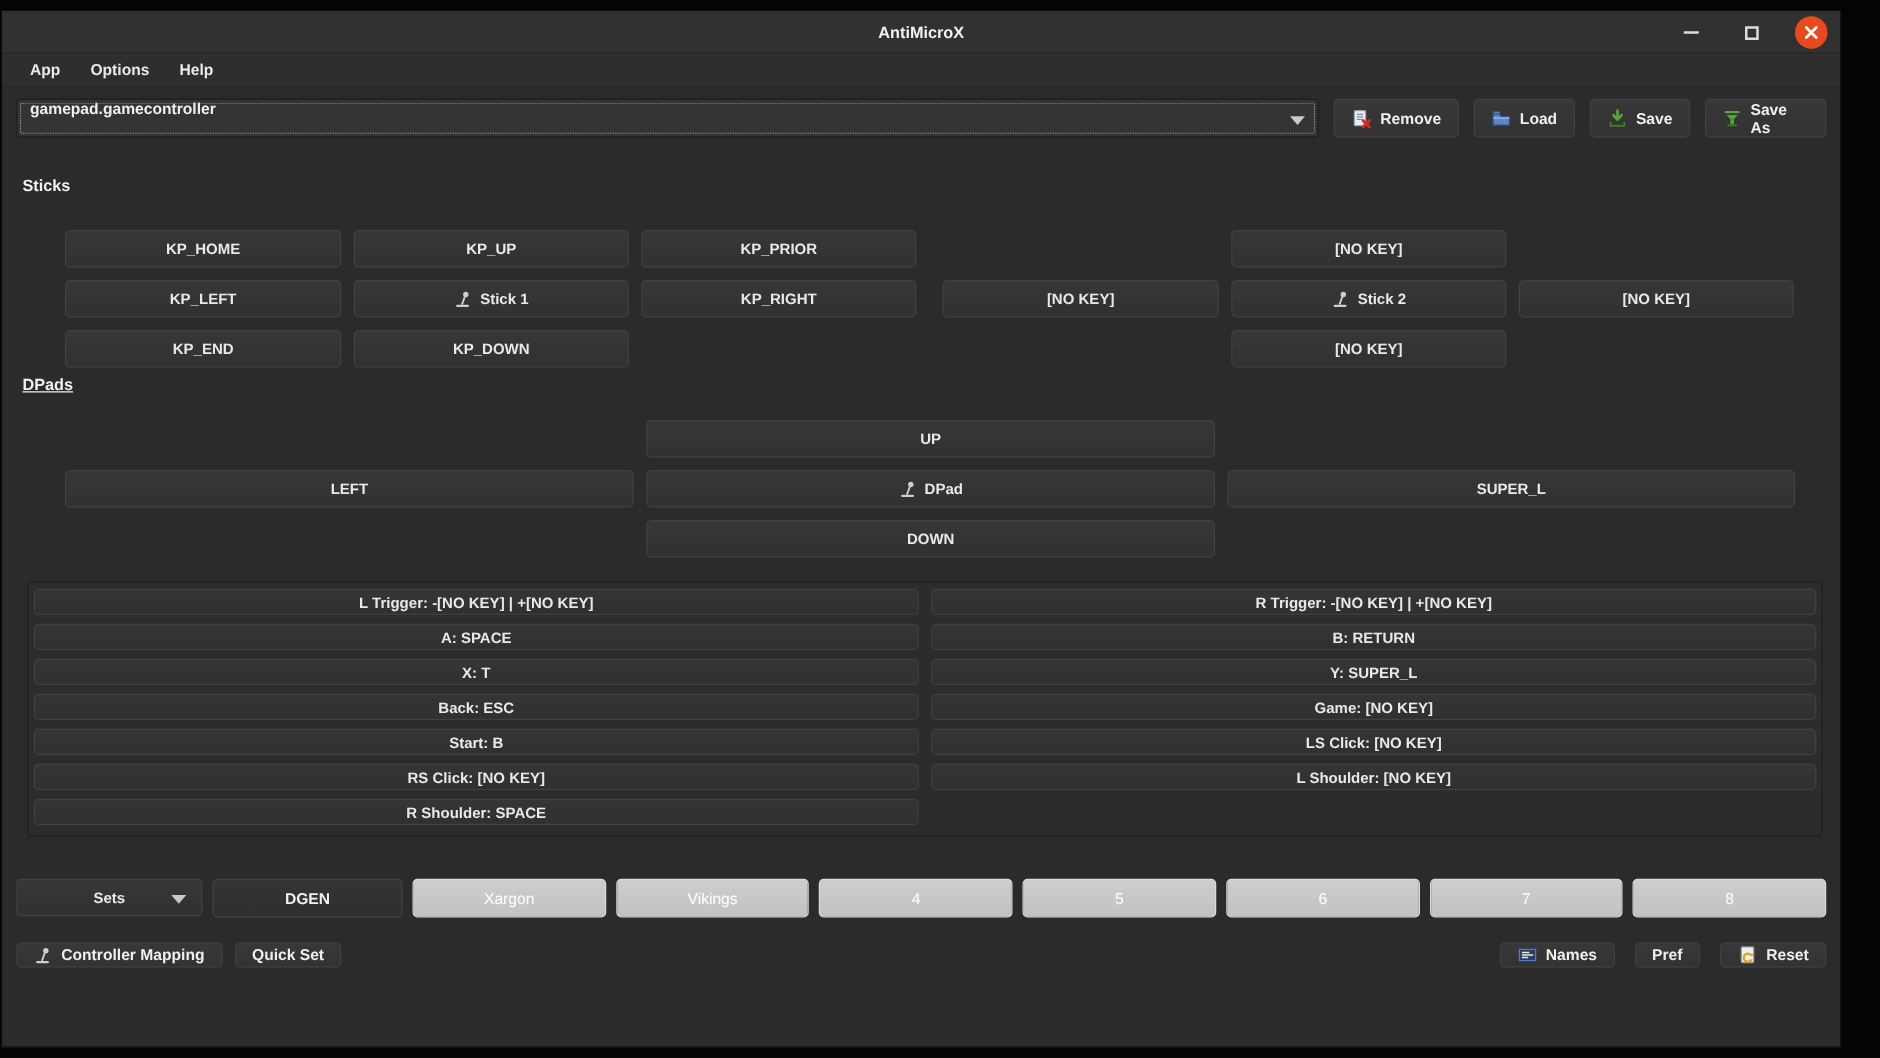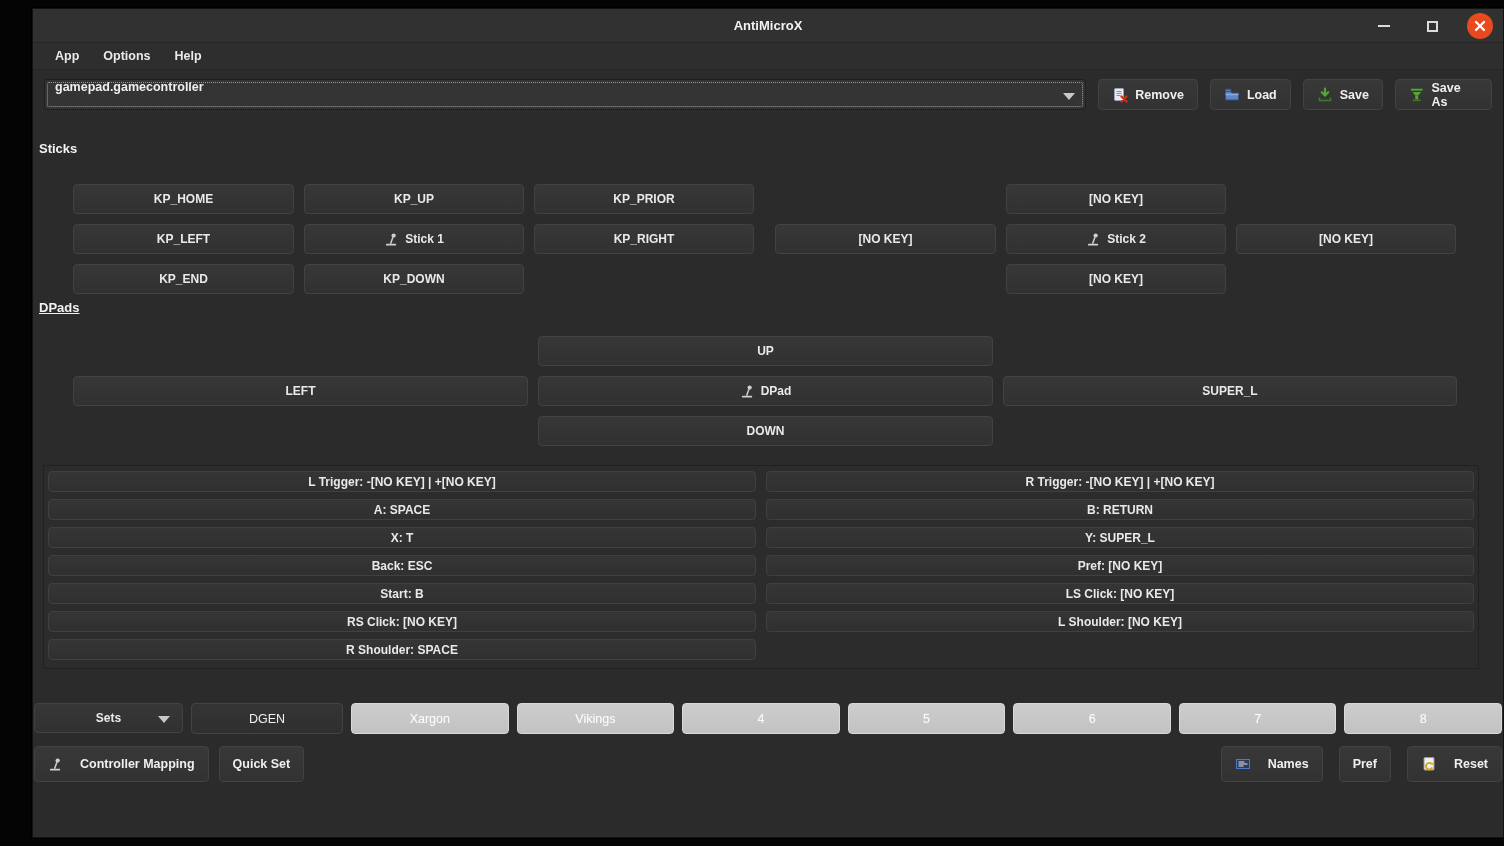"AntiMicroX" .window { left: 32px -> 1px }
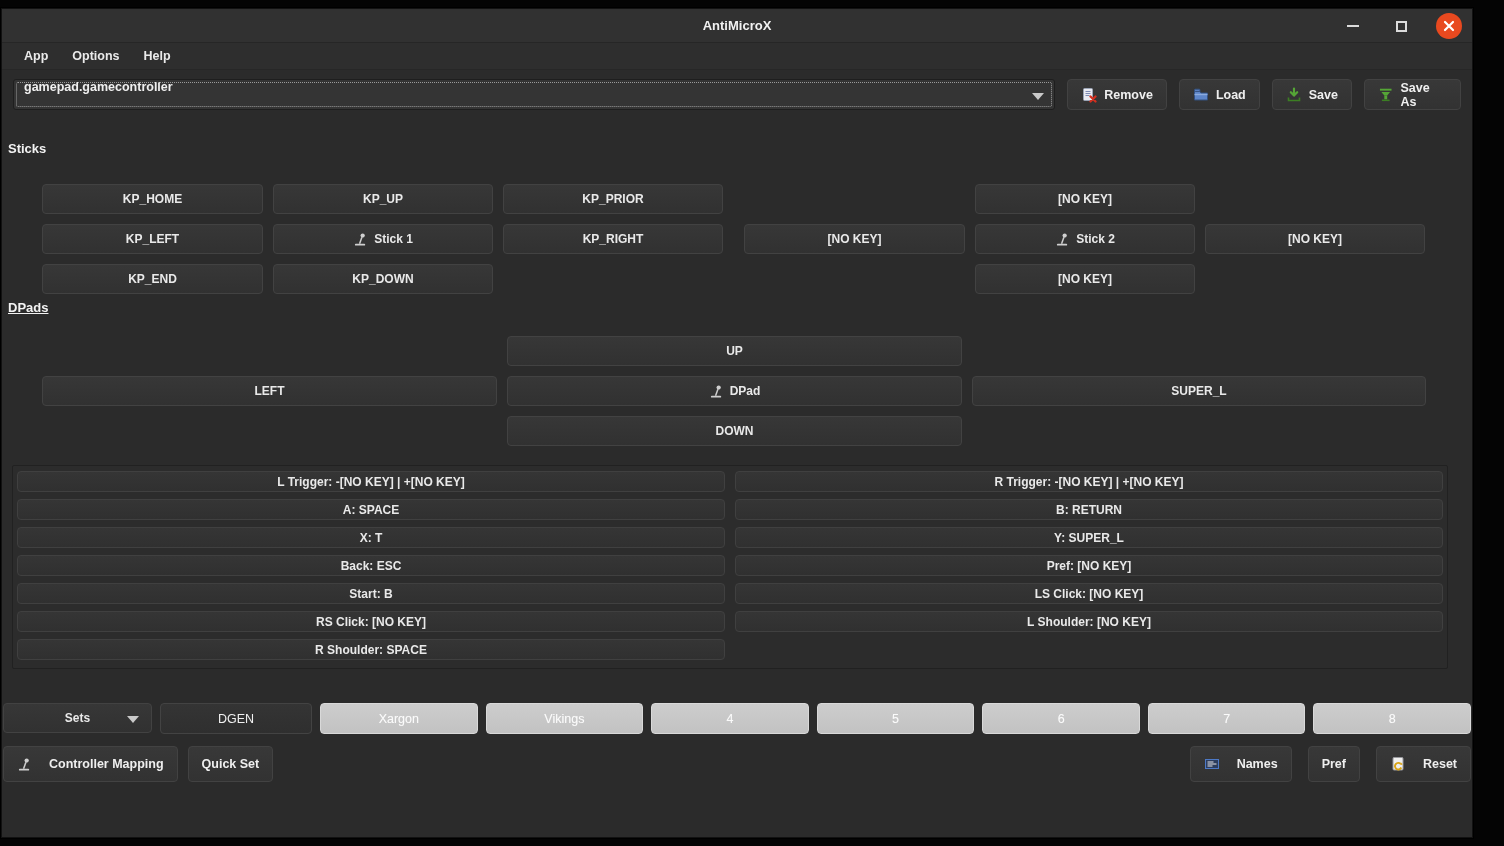"Sticks" .content { padding: 0 1px -> 0 11px }
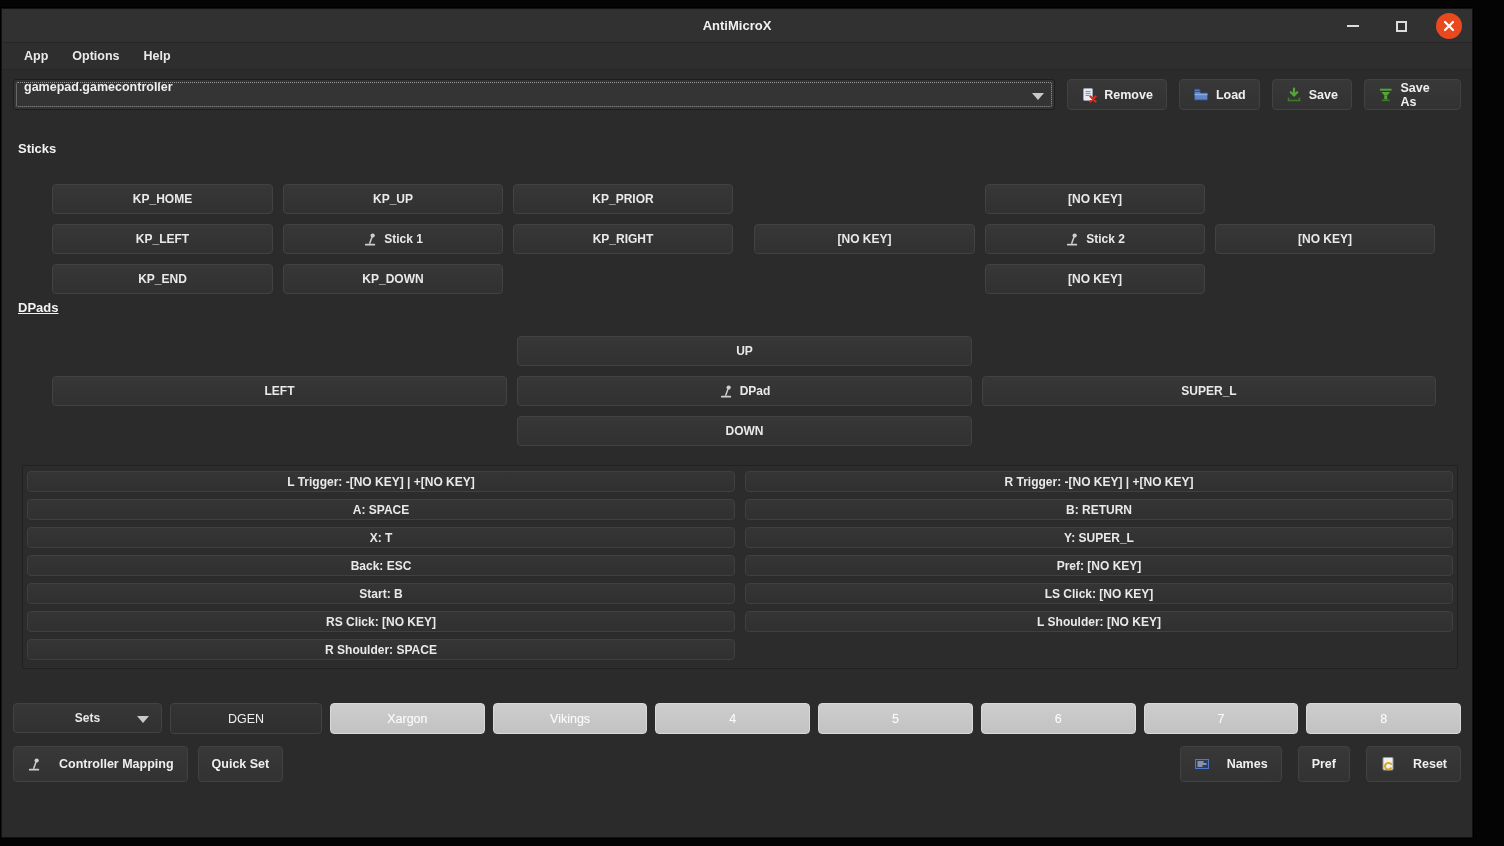"Pref: [NO KEY]" div.map-btn { text: Pref -> Game }
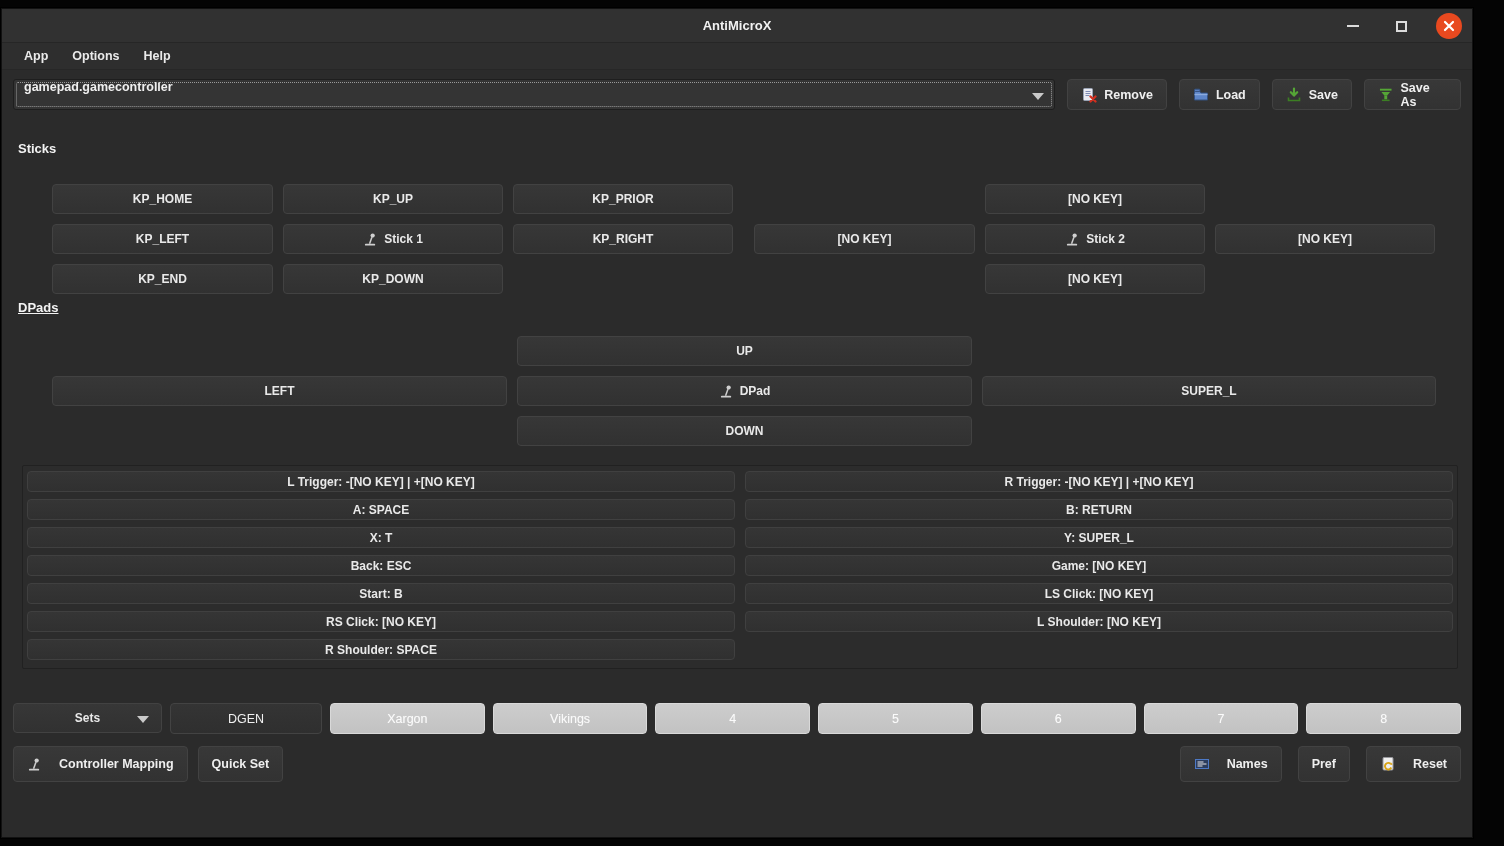"DGEN" .set-tab-dark { font-weight: 400 -> 700 }
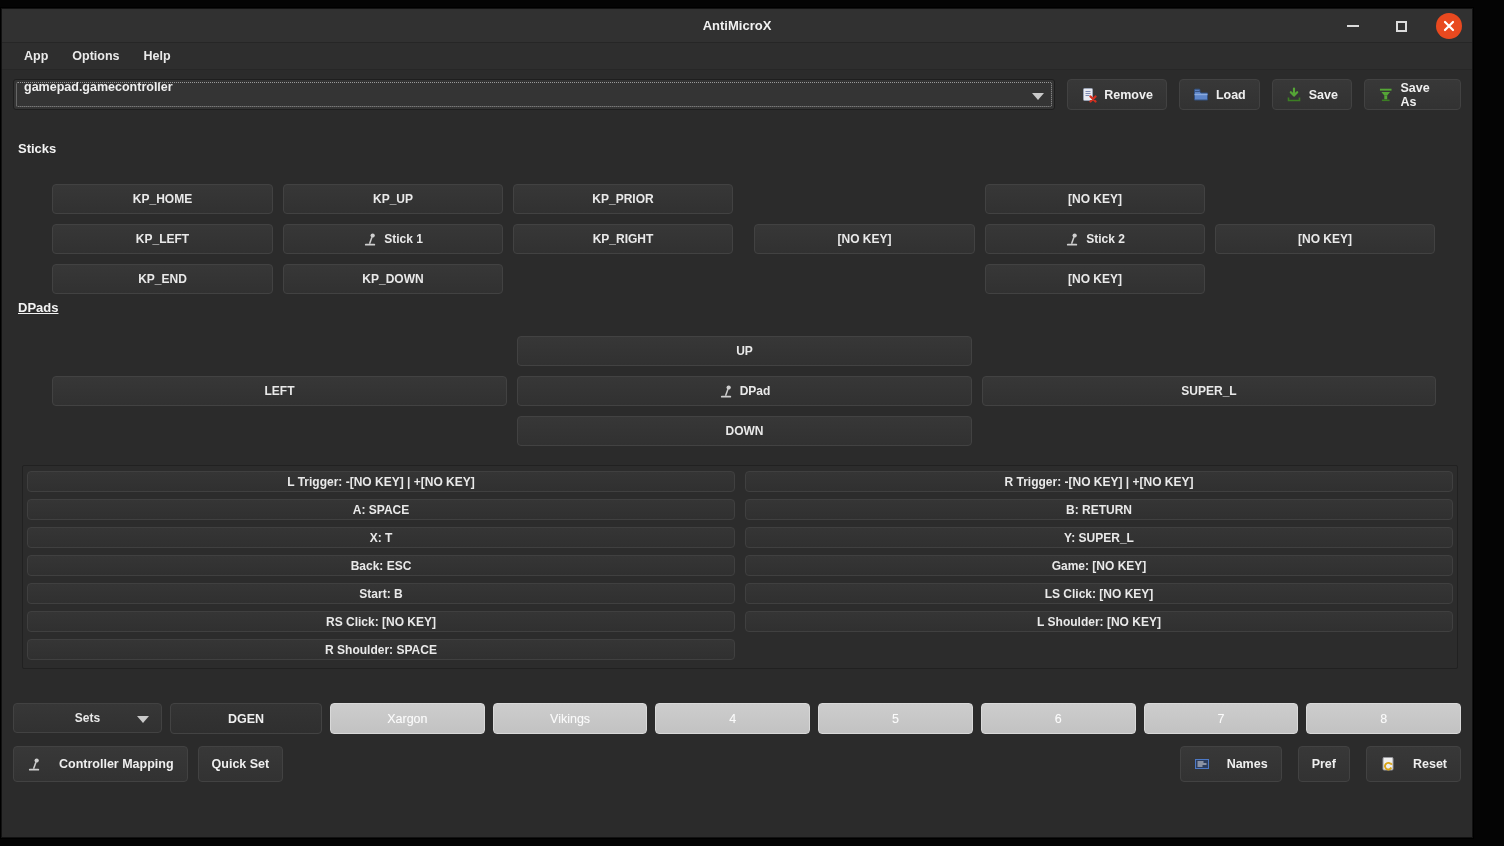"Controller Mapping" .ft-btn { gap: 17px -> 7px; height: 36px -> 20px }
